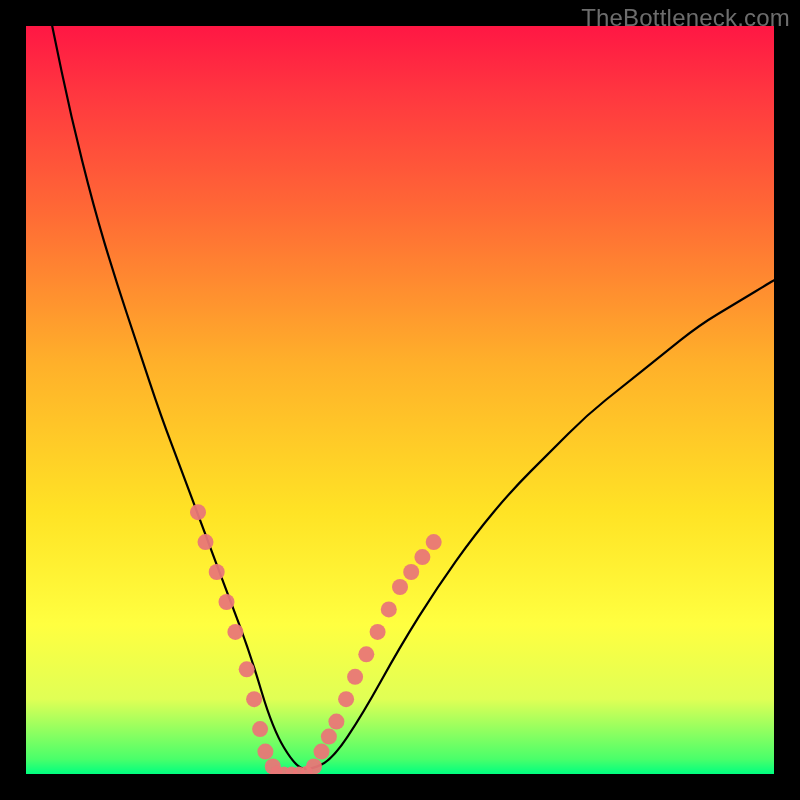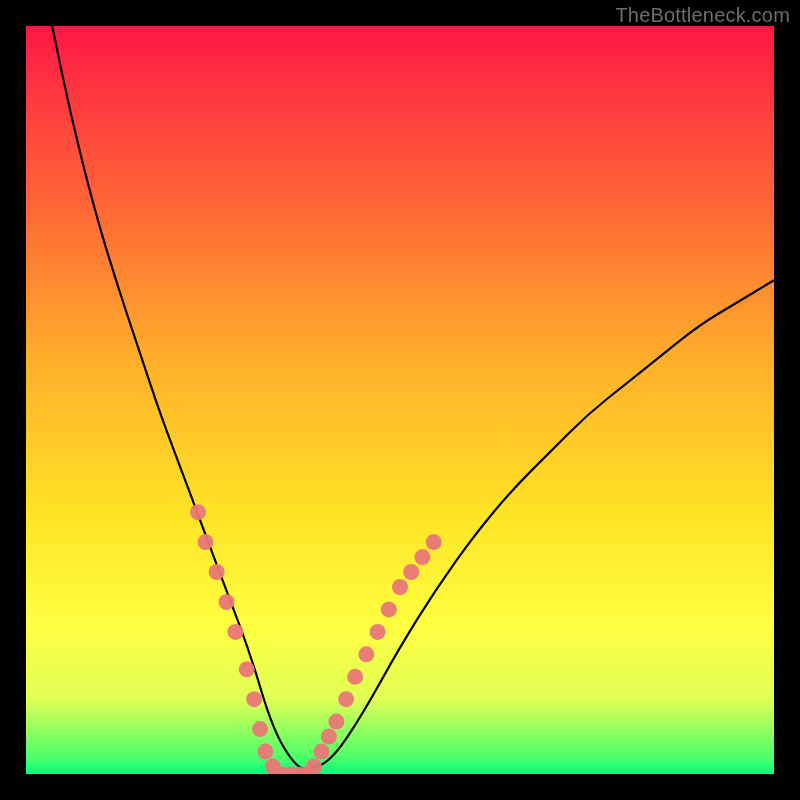"TheBottleneck.com" .watermark { font-size: 20px -> 24px }
